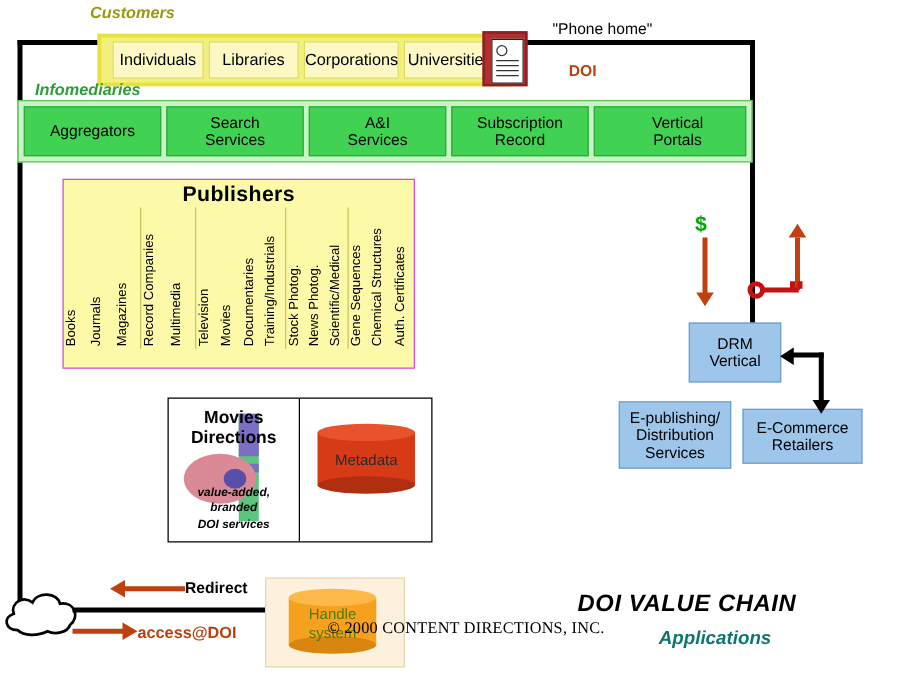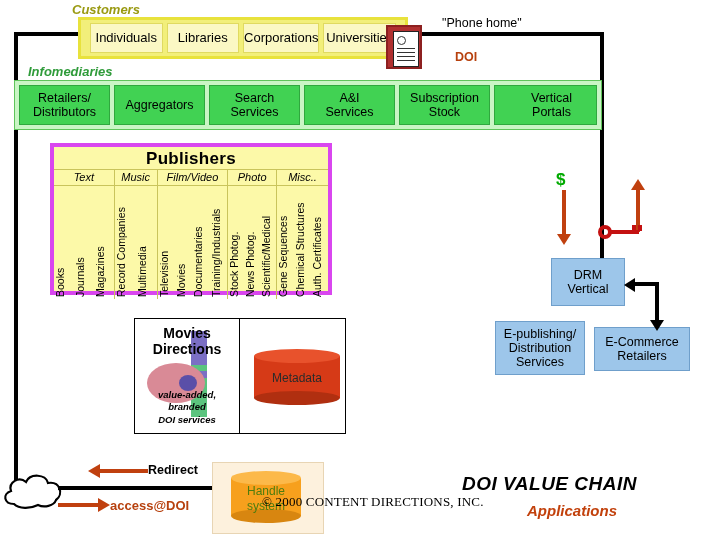"Individuals" div.abs { justify-content: flex-start -> flex-end; margin-top: none -> 10px }
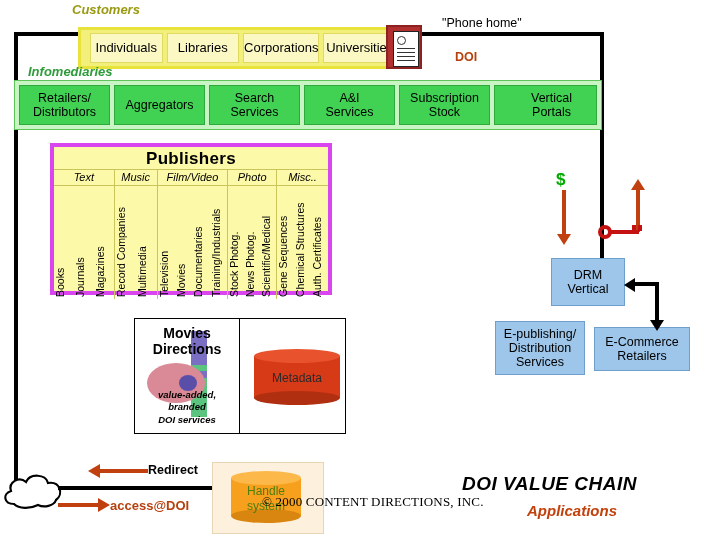"Retailers/" div.cbox { html: <div>Retailers/ Distributors</div> -> none }
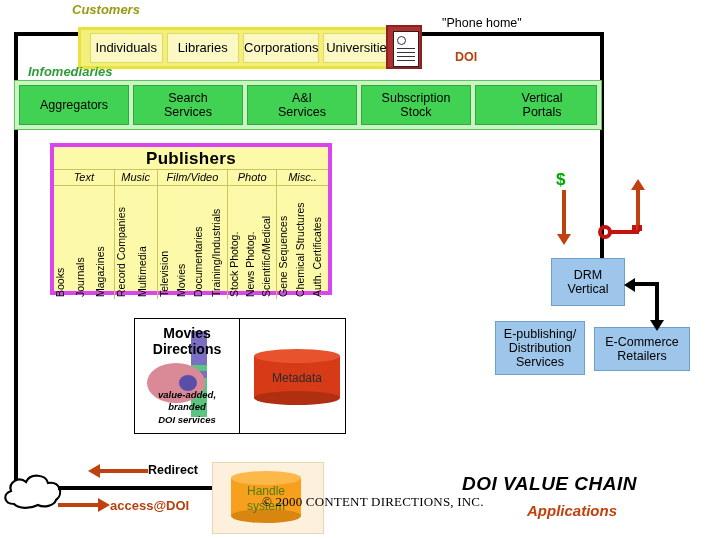"Subscription" div.cbox { text: Stock -> Record }
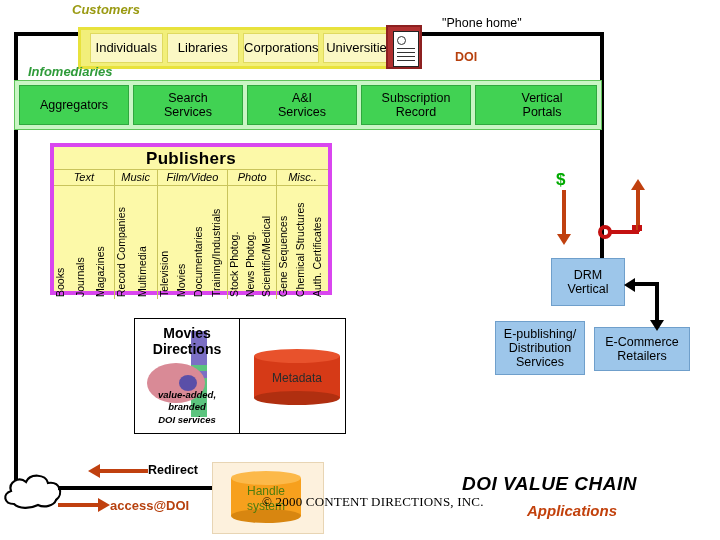"Publishers" #publishers-box { border: 4px solid #d946ef -> 1px solid #d946ef }
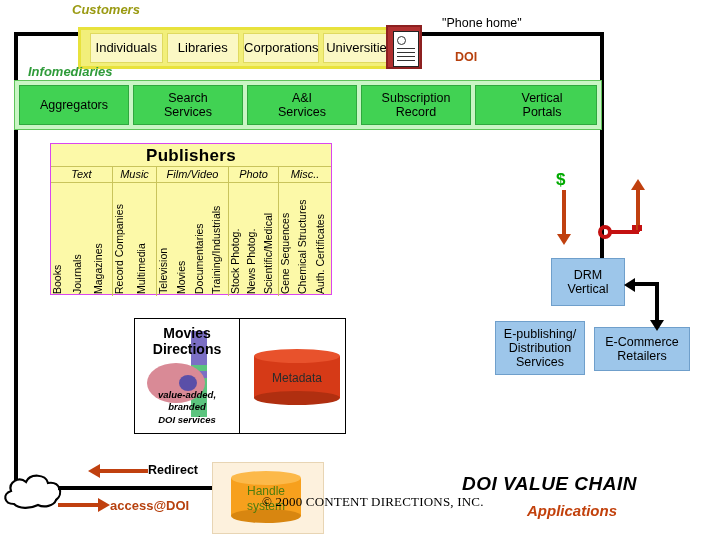"Text" div { html: <div> <div>Text</div> <div>Music</div> <div>Film/Video</div> <div>Photo</div> <div>Misc..</div> </div> -> none }
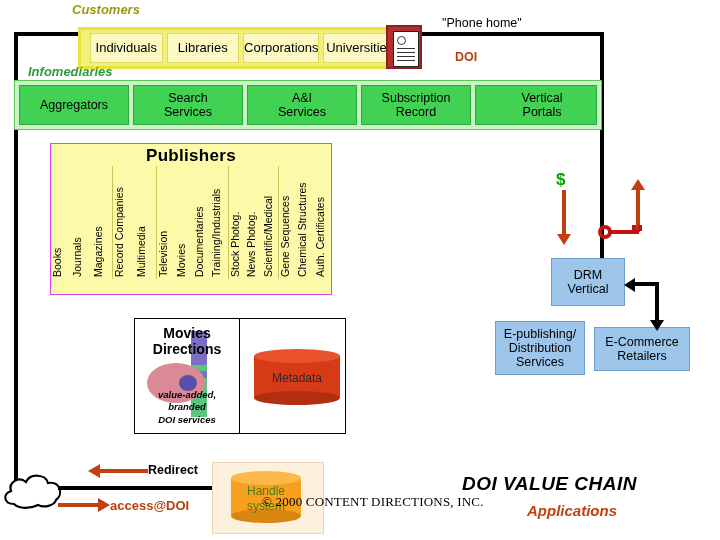"Metadata" div.cyl { top: 30px -> 20px; width: 86px -> 78px }
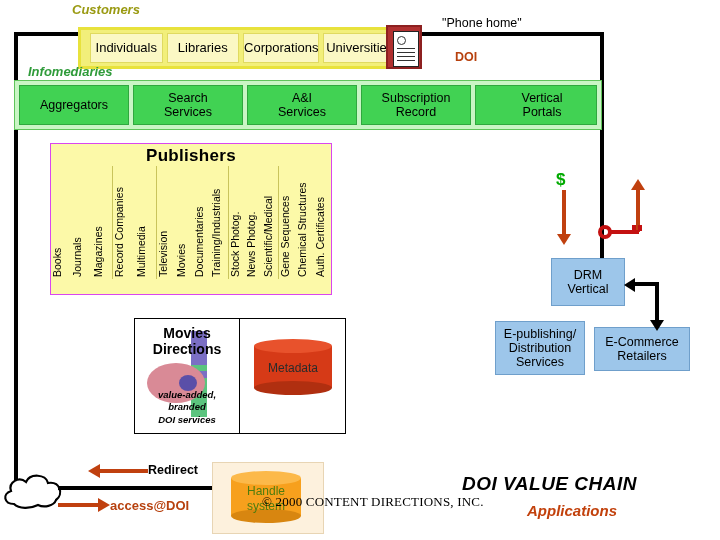"Applications" #vc-sub { color: #c2410c -> #0f766e }
